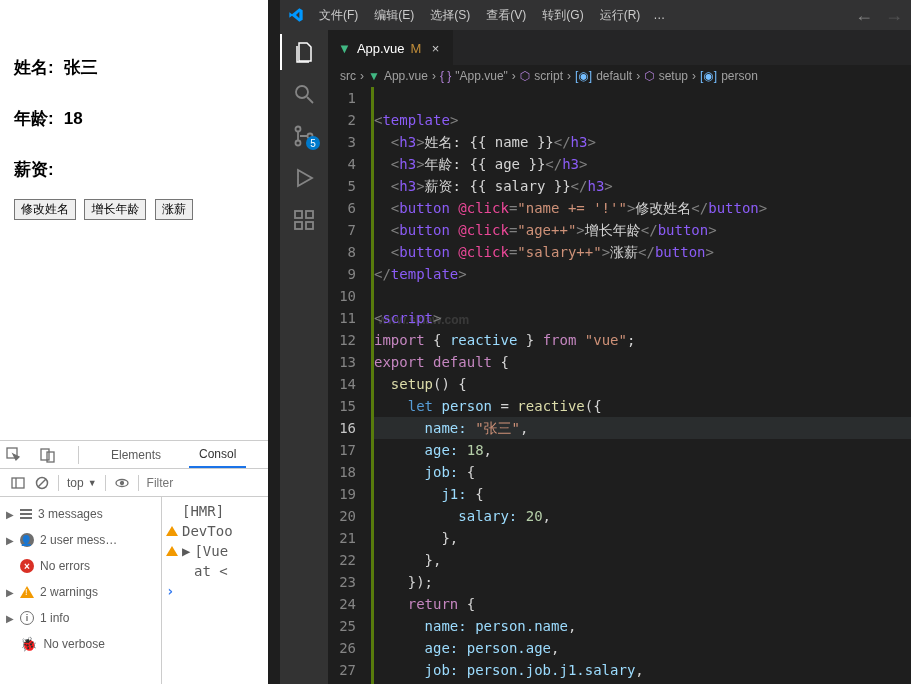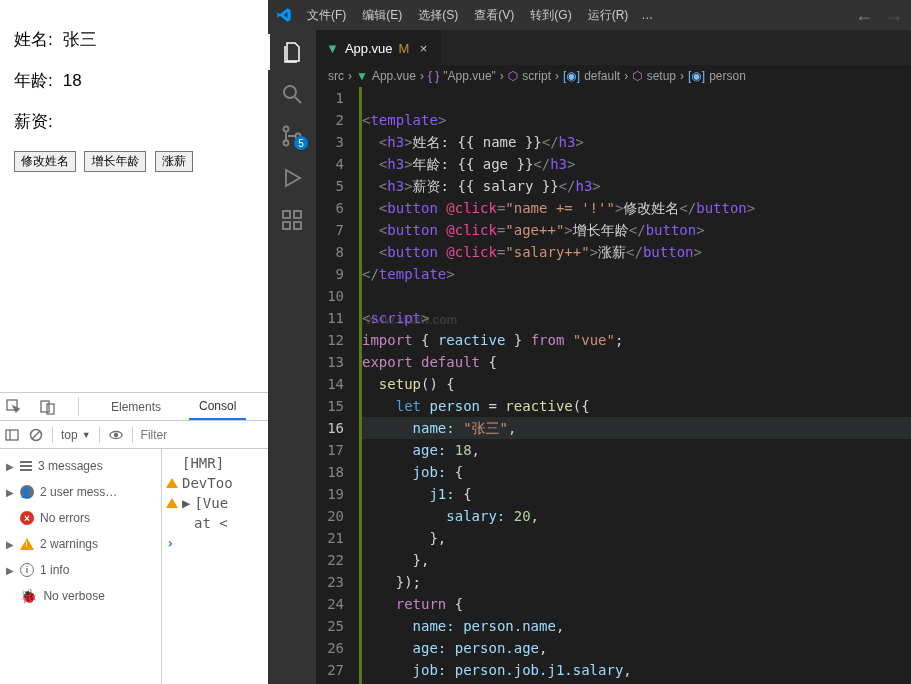"文件(F)" .vscode { padding-left: none -> 12px }
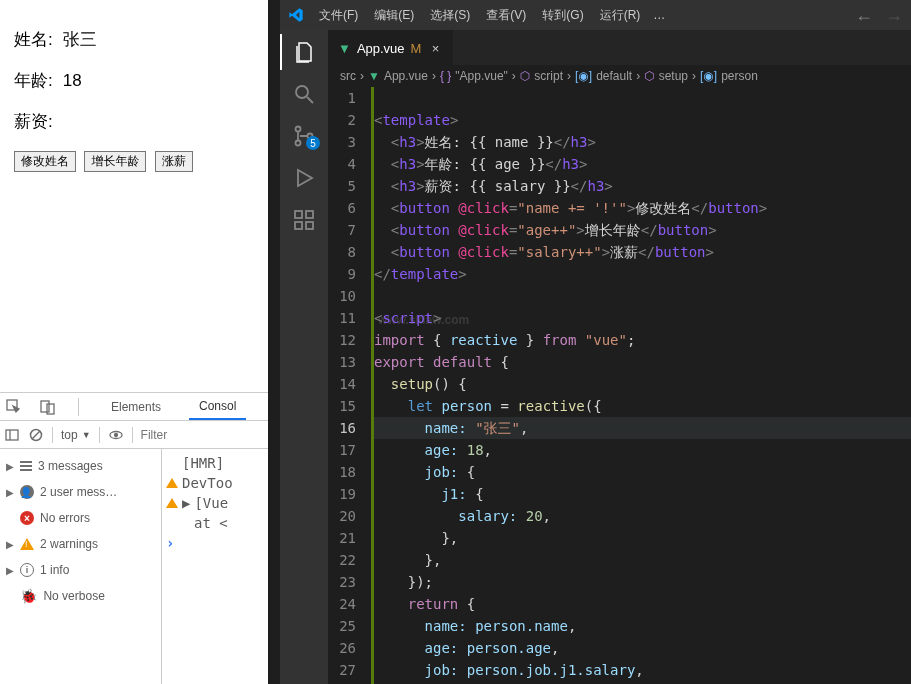"姓名: 张三" .page-content h3 { font-weight: 400 -> 700; margin-top: none -> 28px }
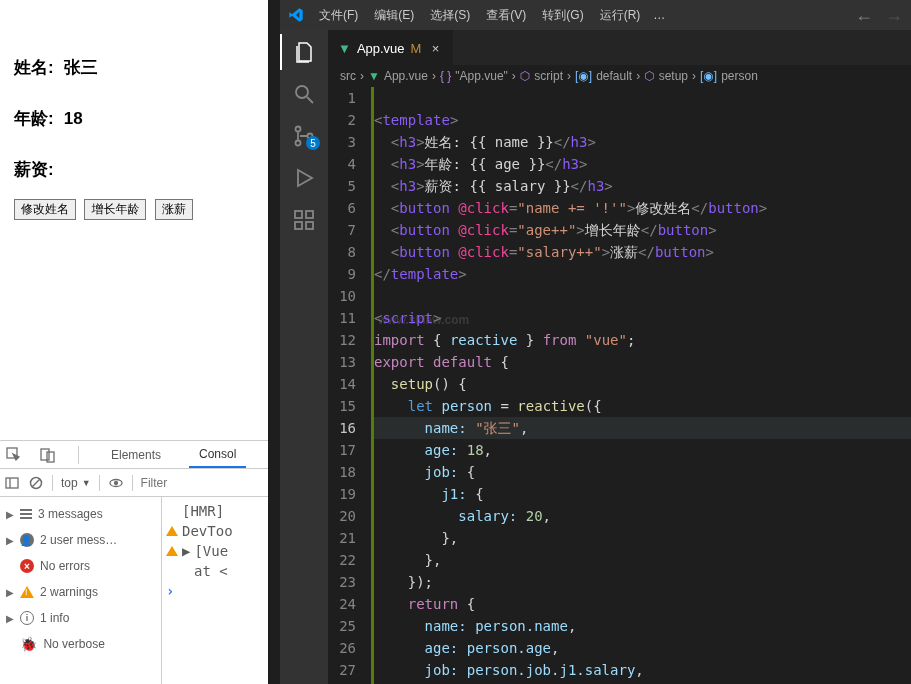"top" .dt-toolbar { padding: 0 4px -> 0 10px }
